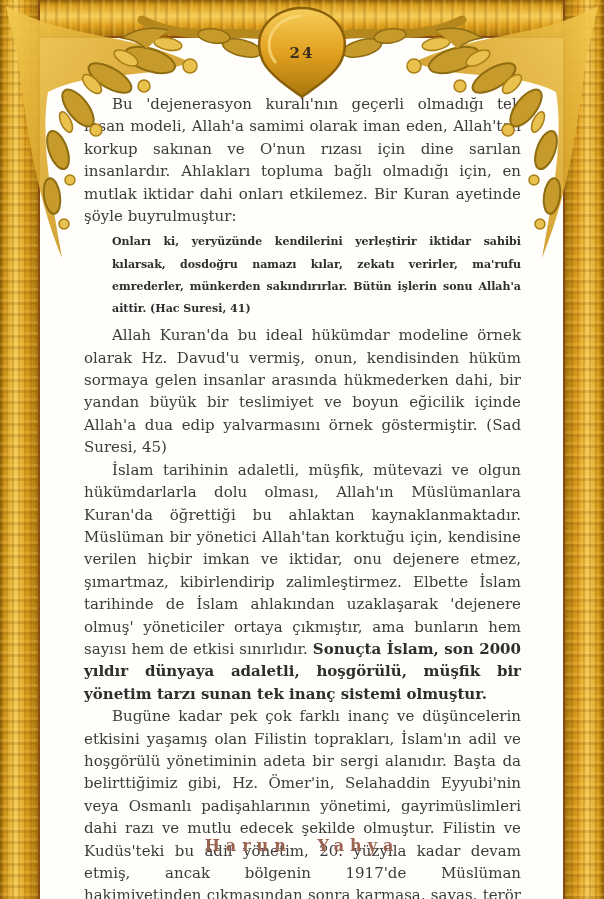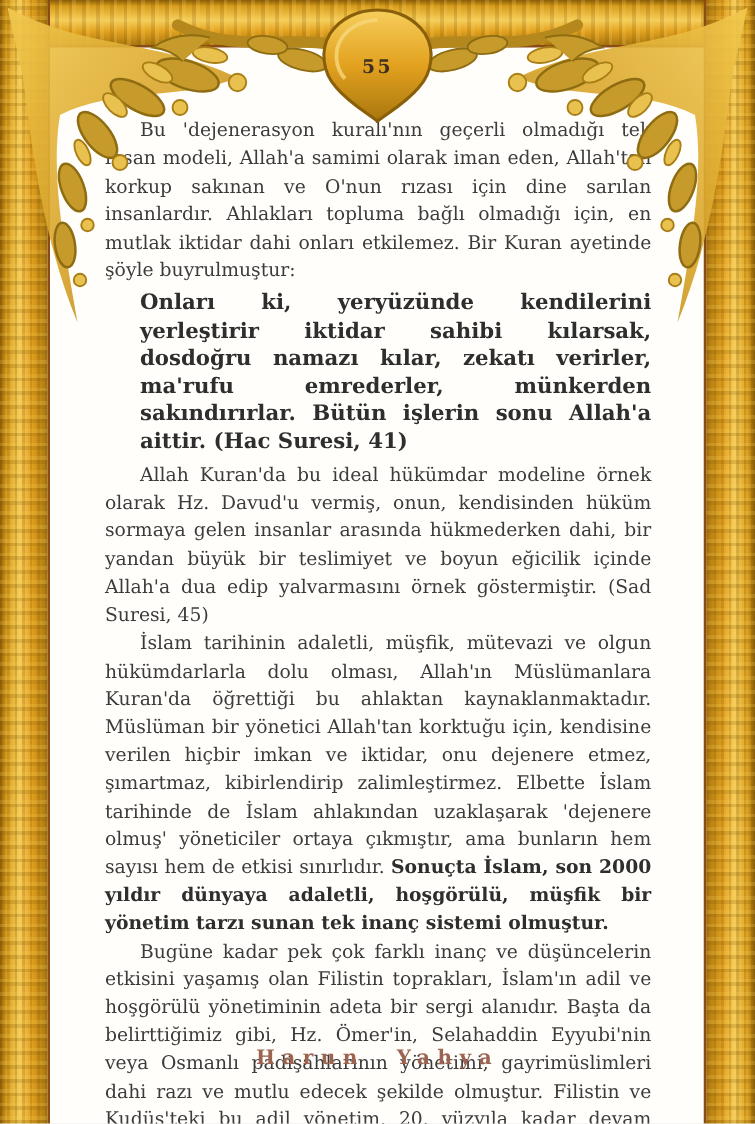"55" div.page-number { text: 55 -> 24 }
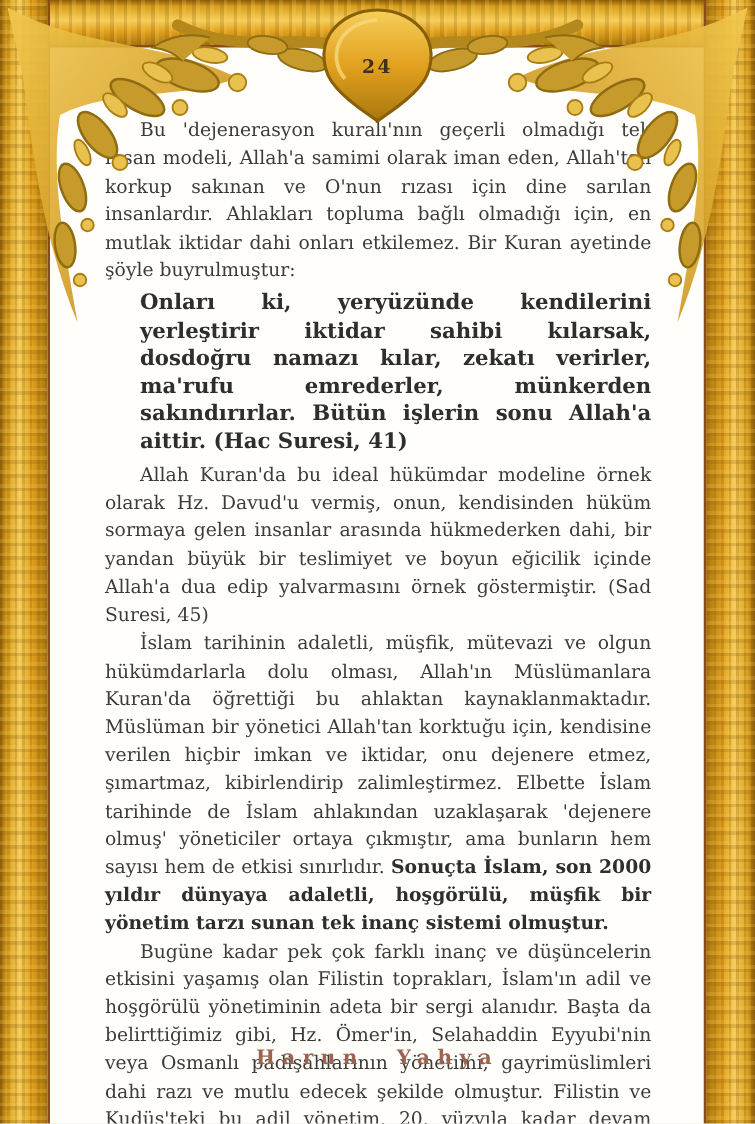"Onları ki, yeryüzünde kendilerini" p.quote { font-size: 17px -> 11px }
